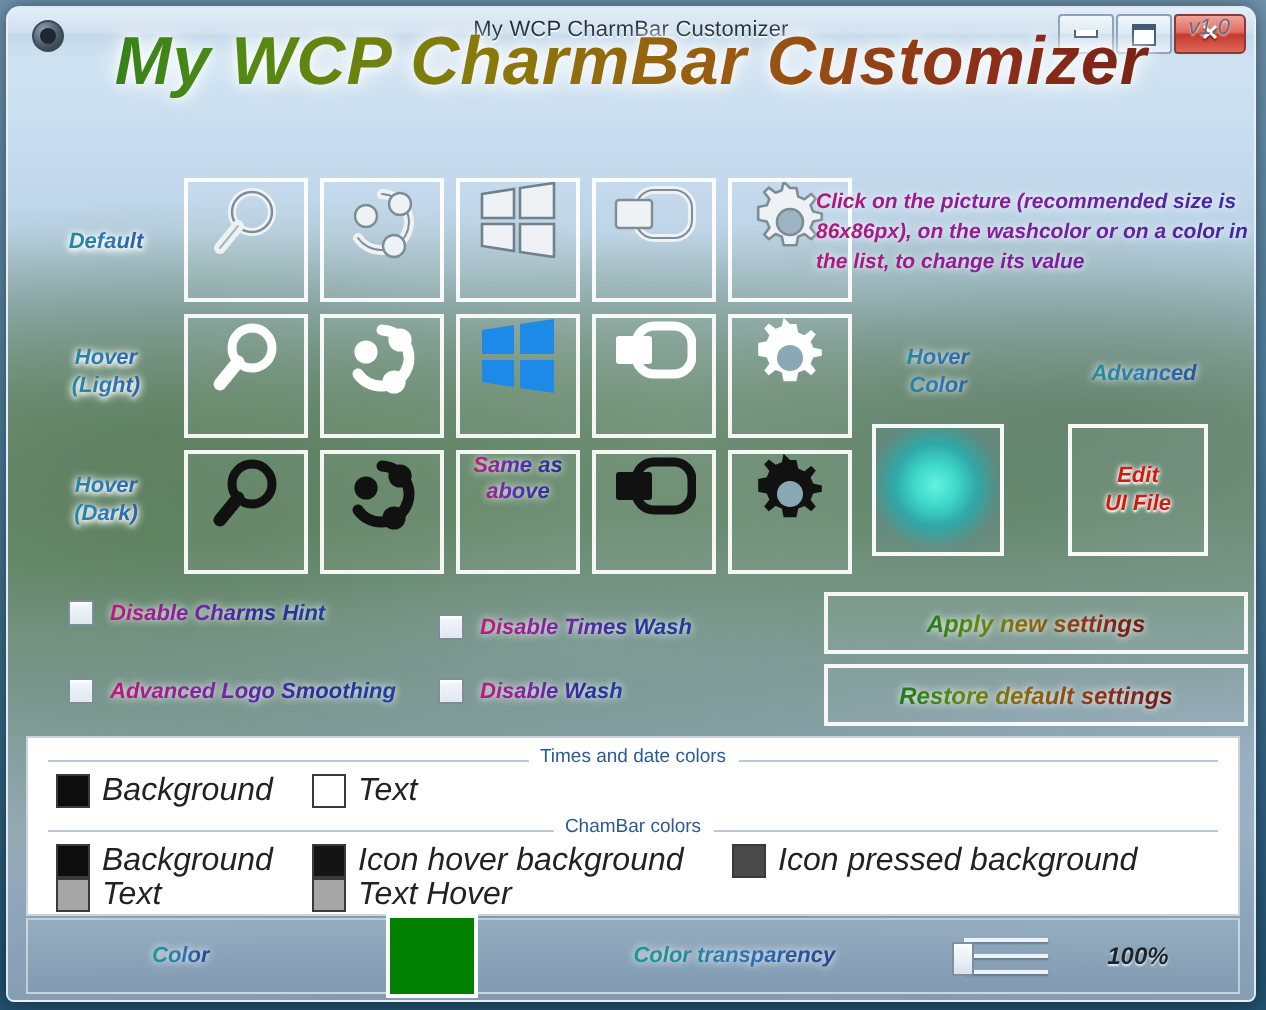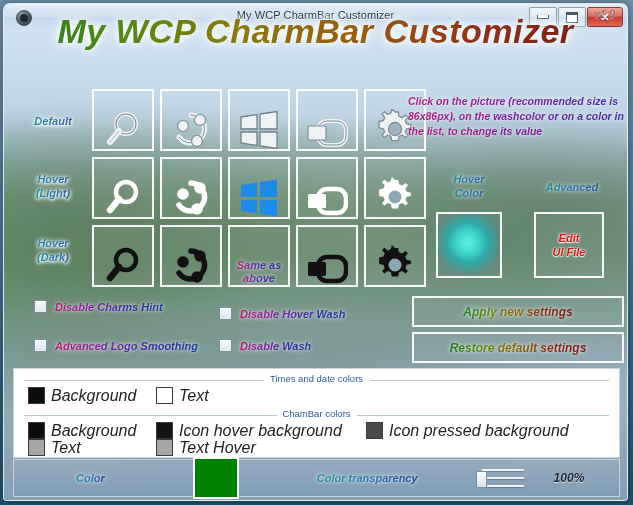"Same as" .cell { align-items: flex-end -> flex-start }
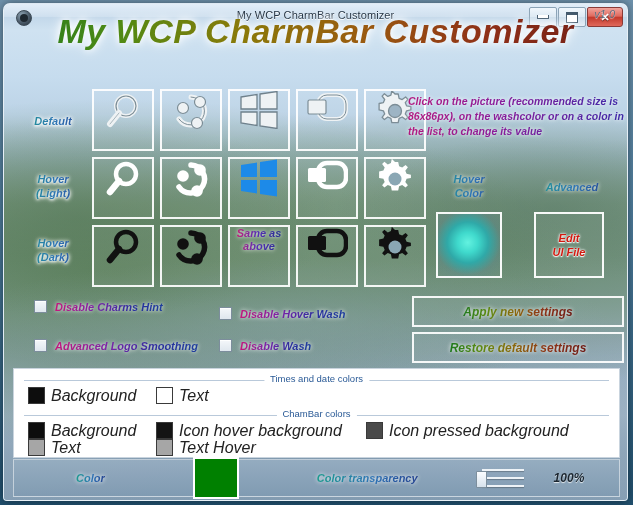"Disable Hover Wash" span.cblabel { text: Hover -> Times }
